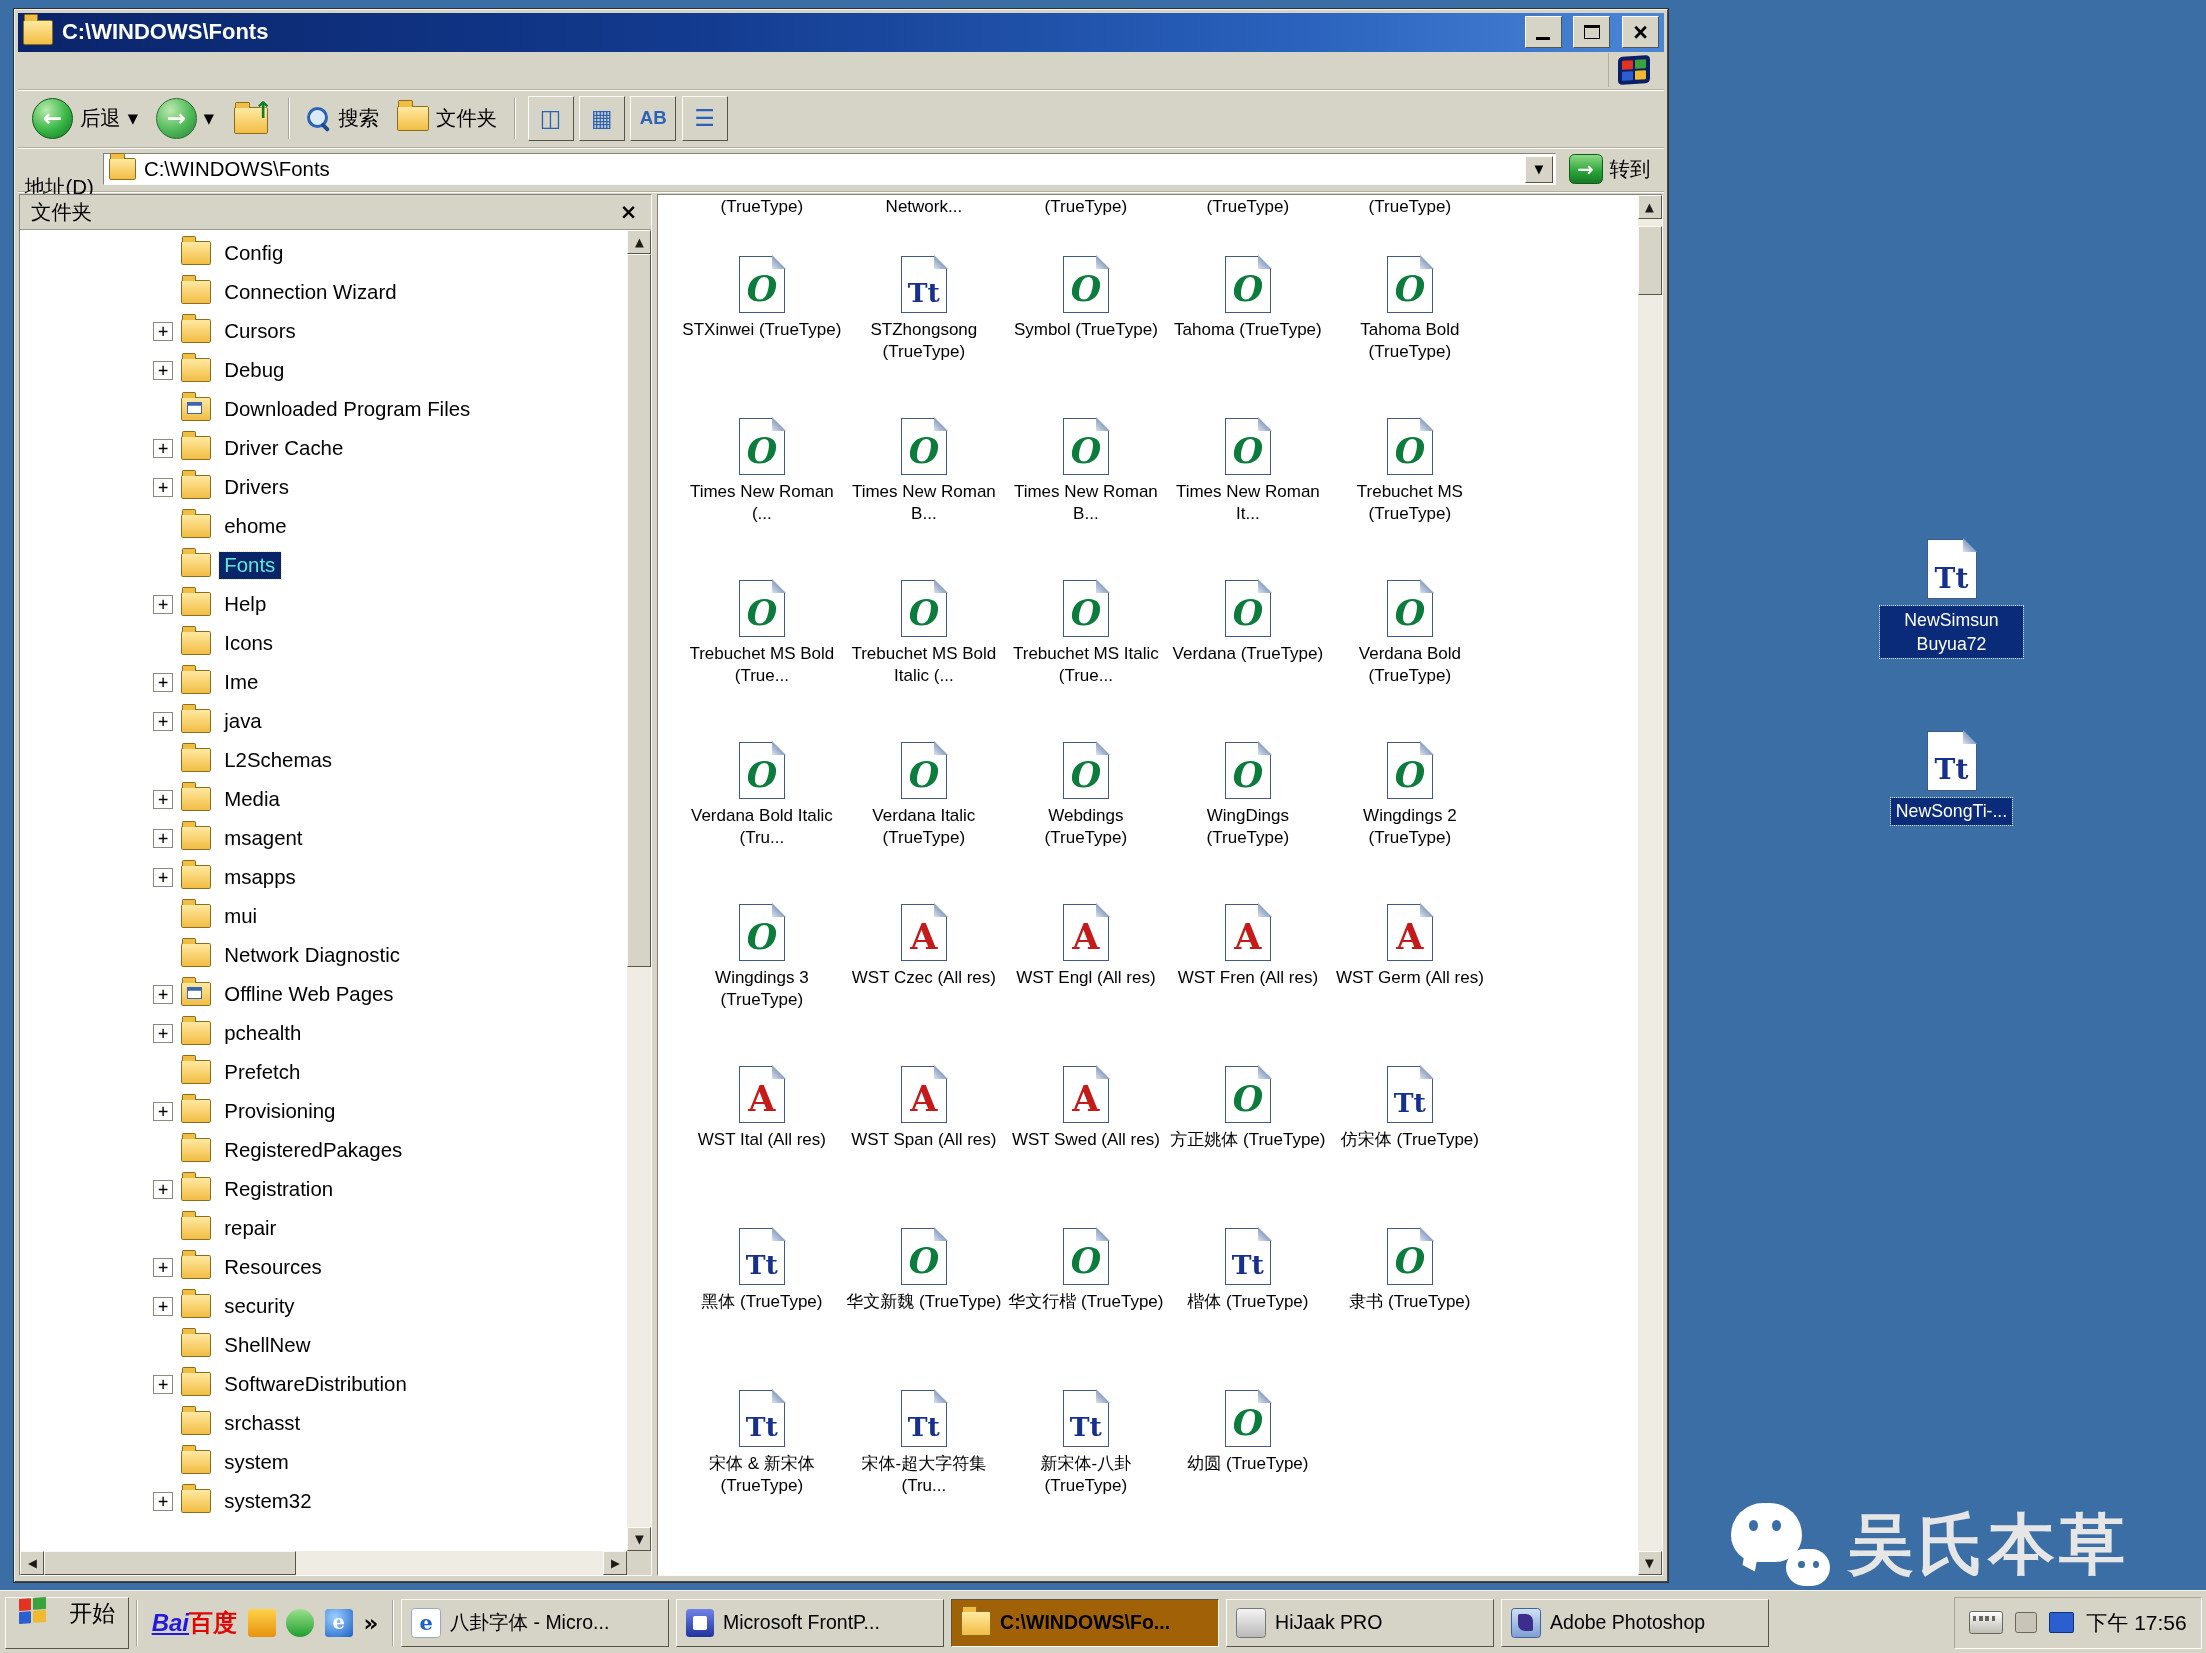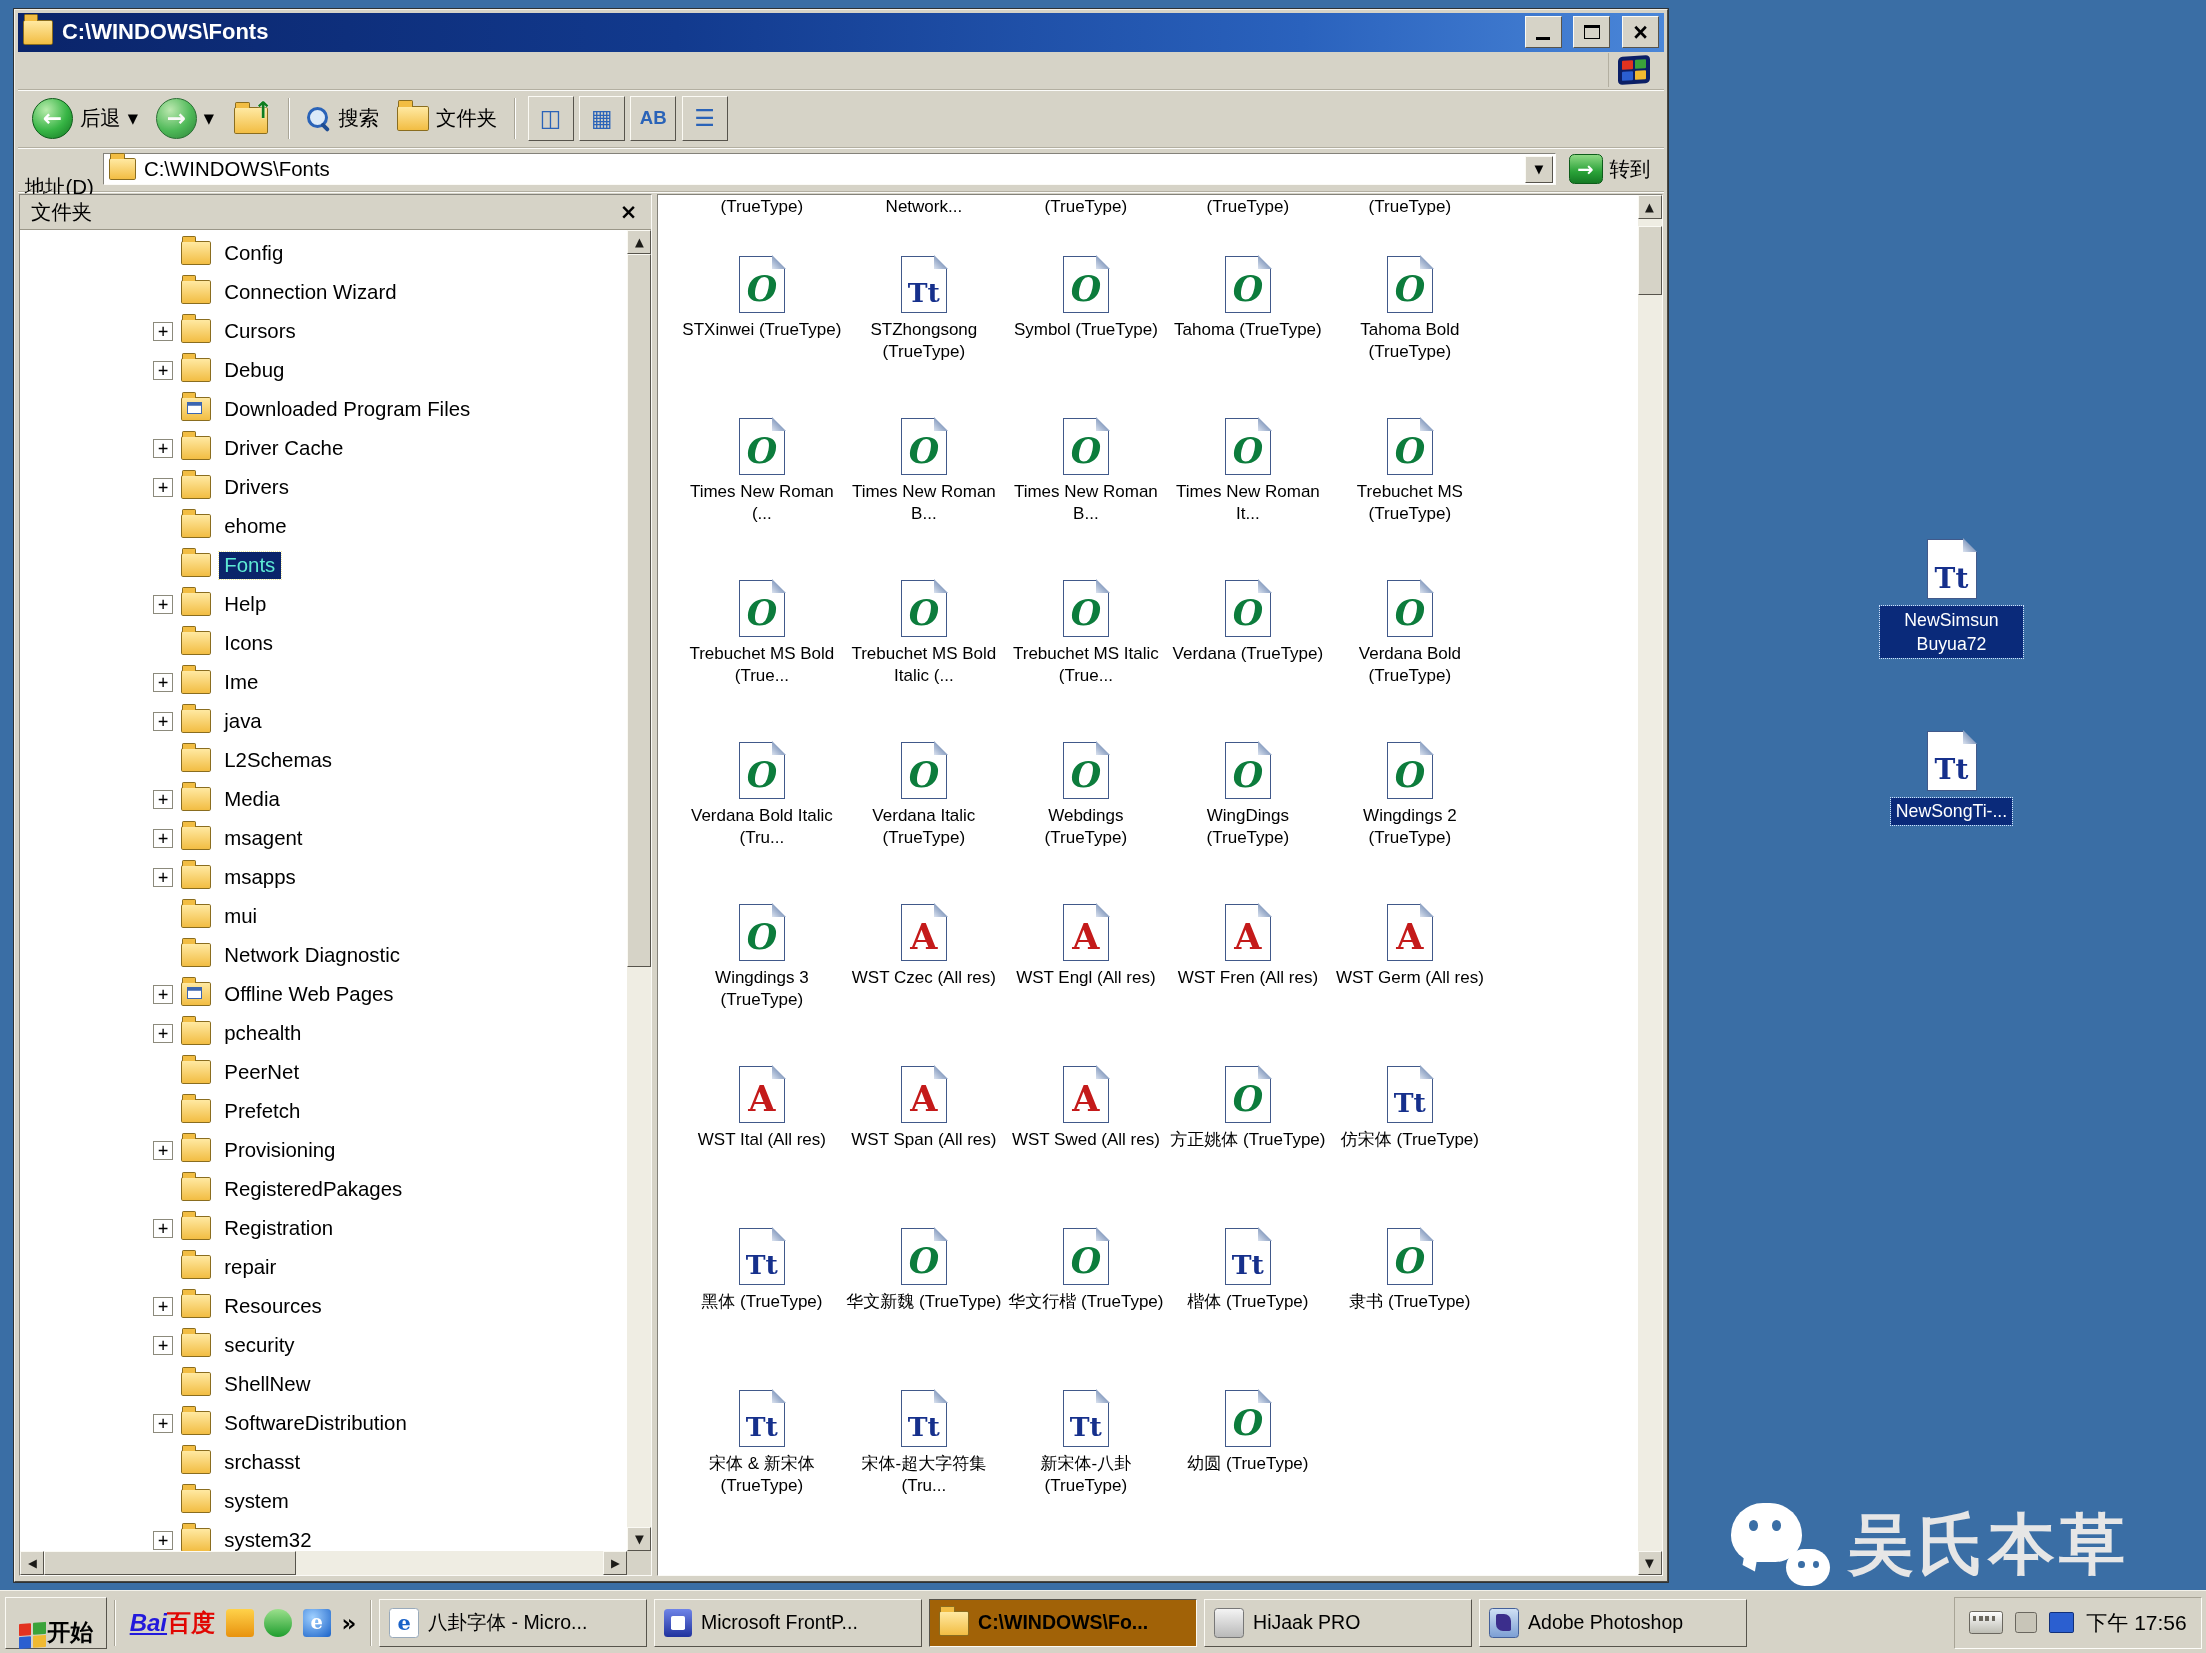"PeerNet" div.tree-row { html: <div> <span></span> <span></span> <span>PeerNet</span> </div> -> none }
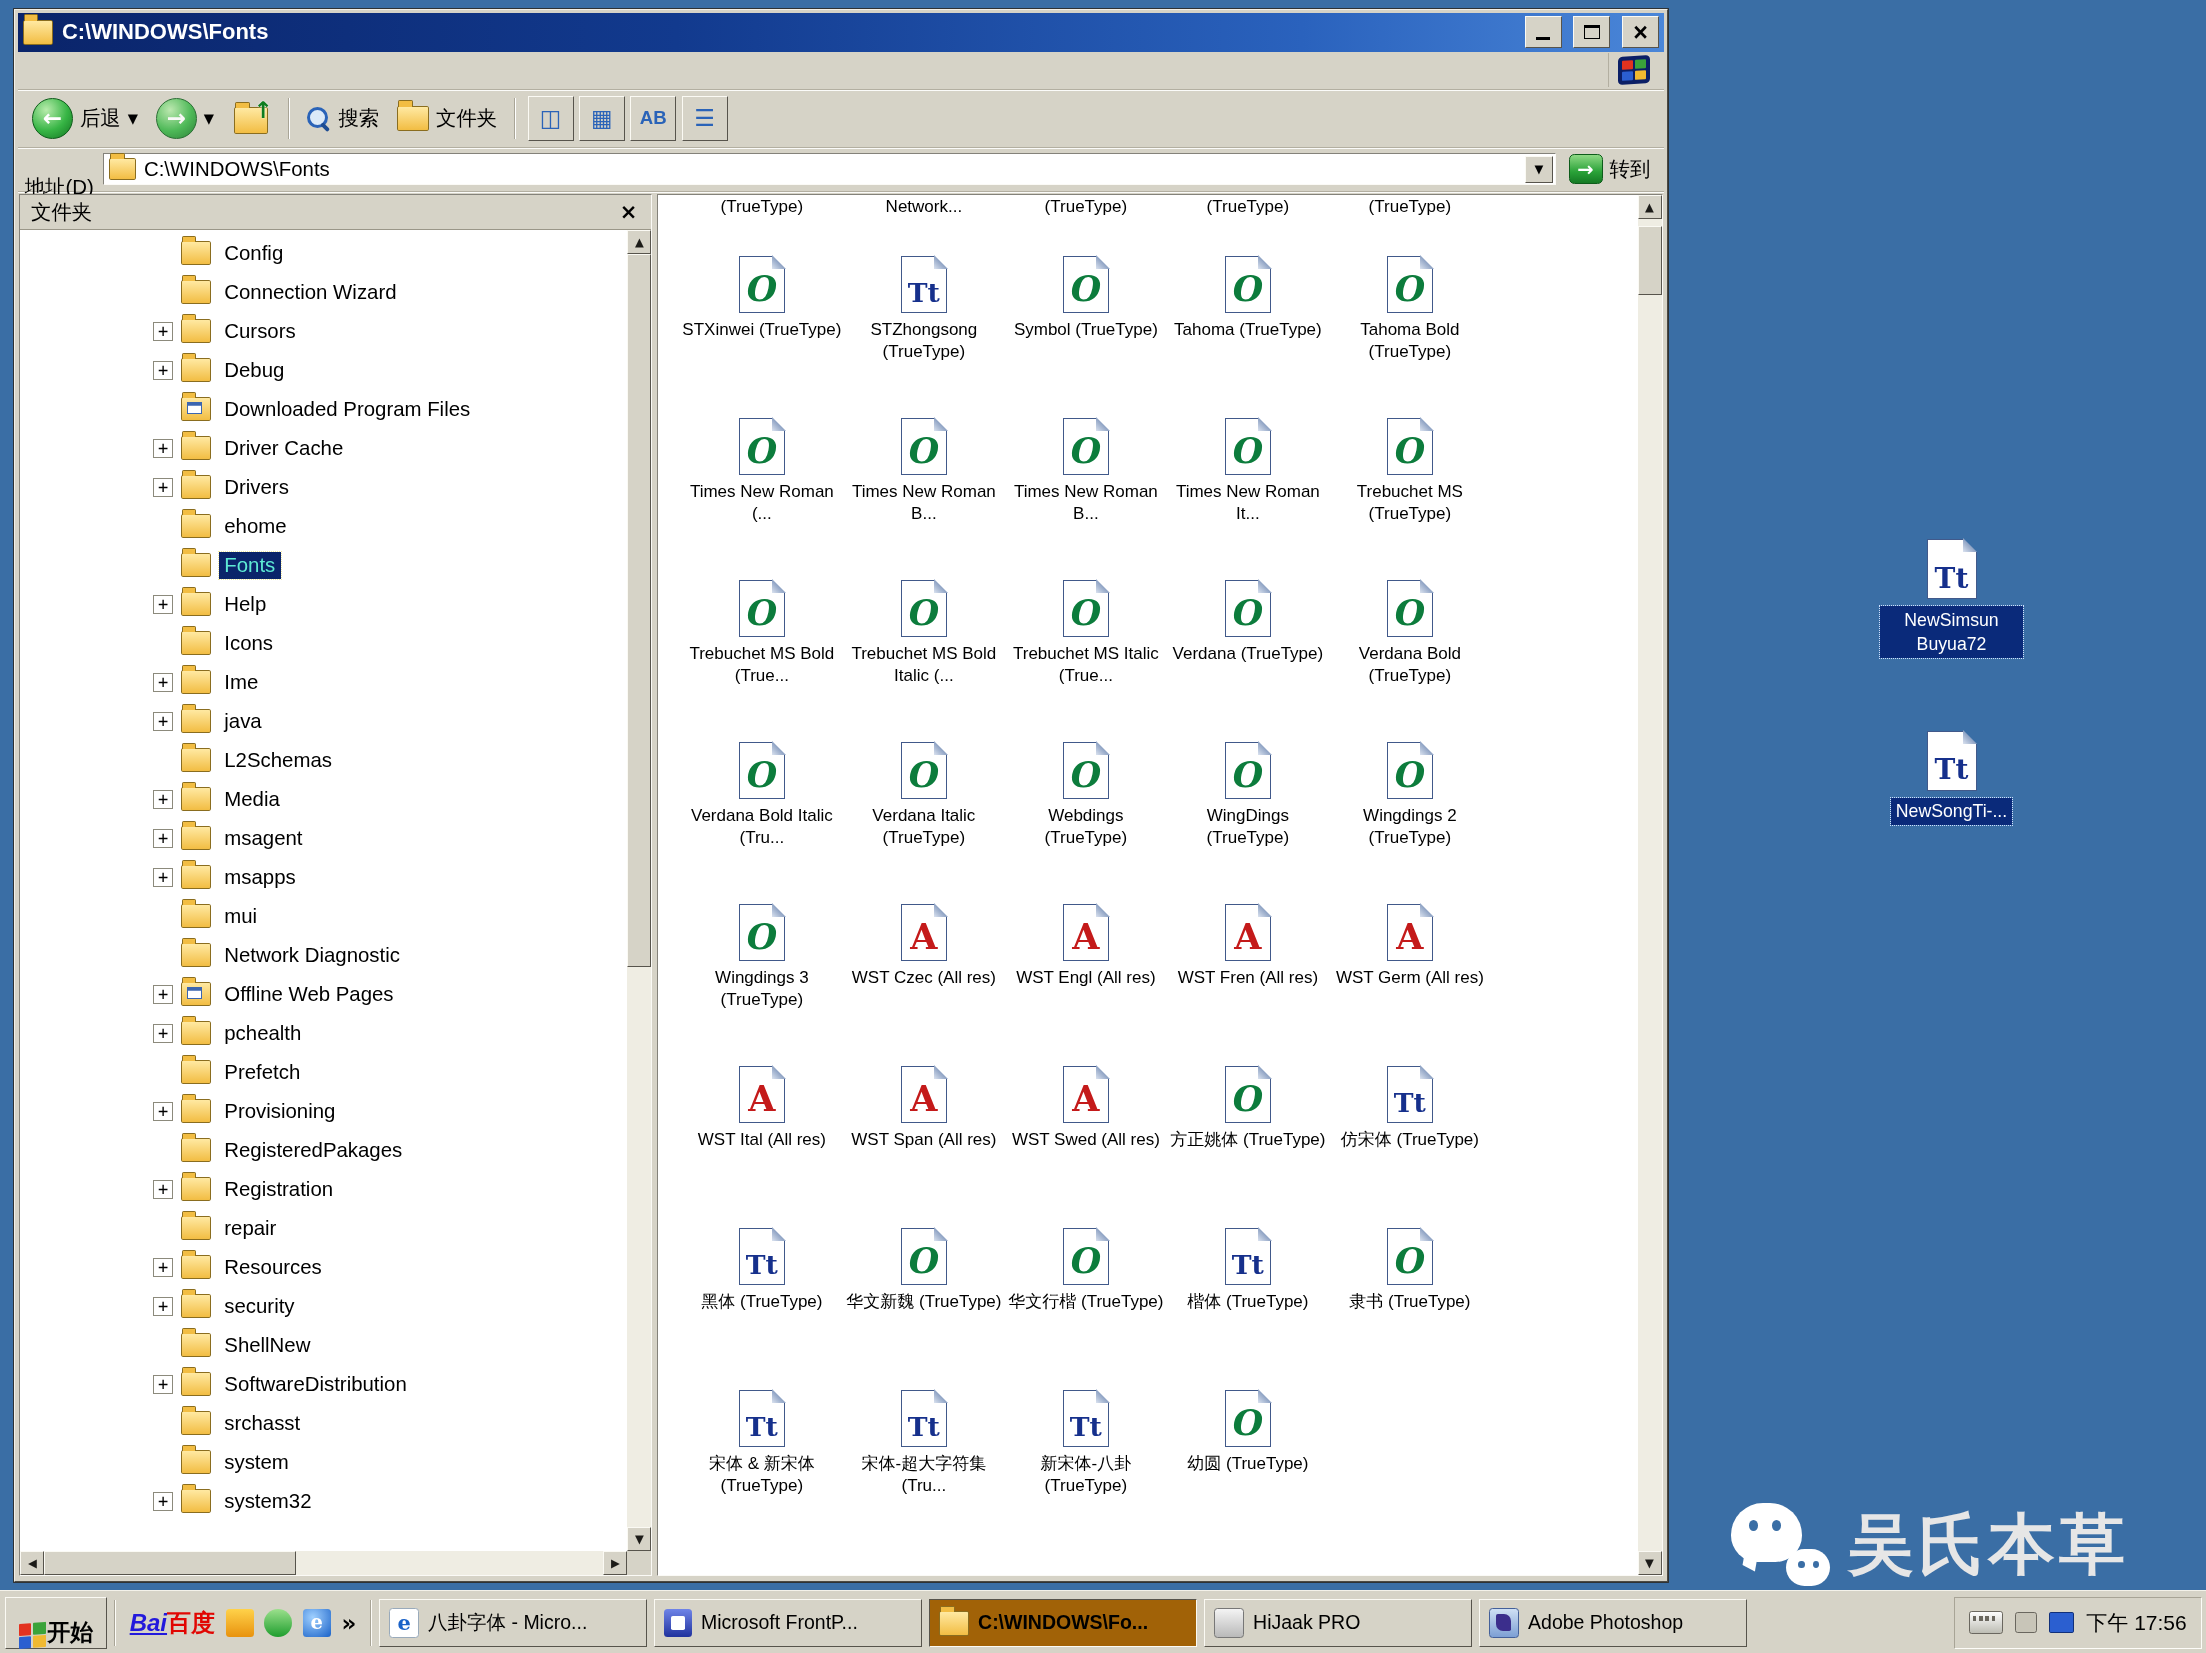"开始" .start-btn { align-items: flex-end -> flex-start; font-weight: bold -> normal; gap: 2px -> 24px }
